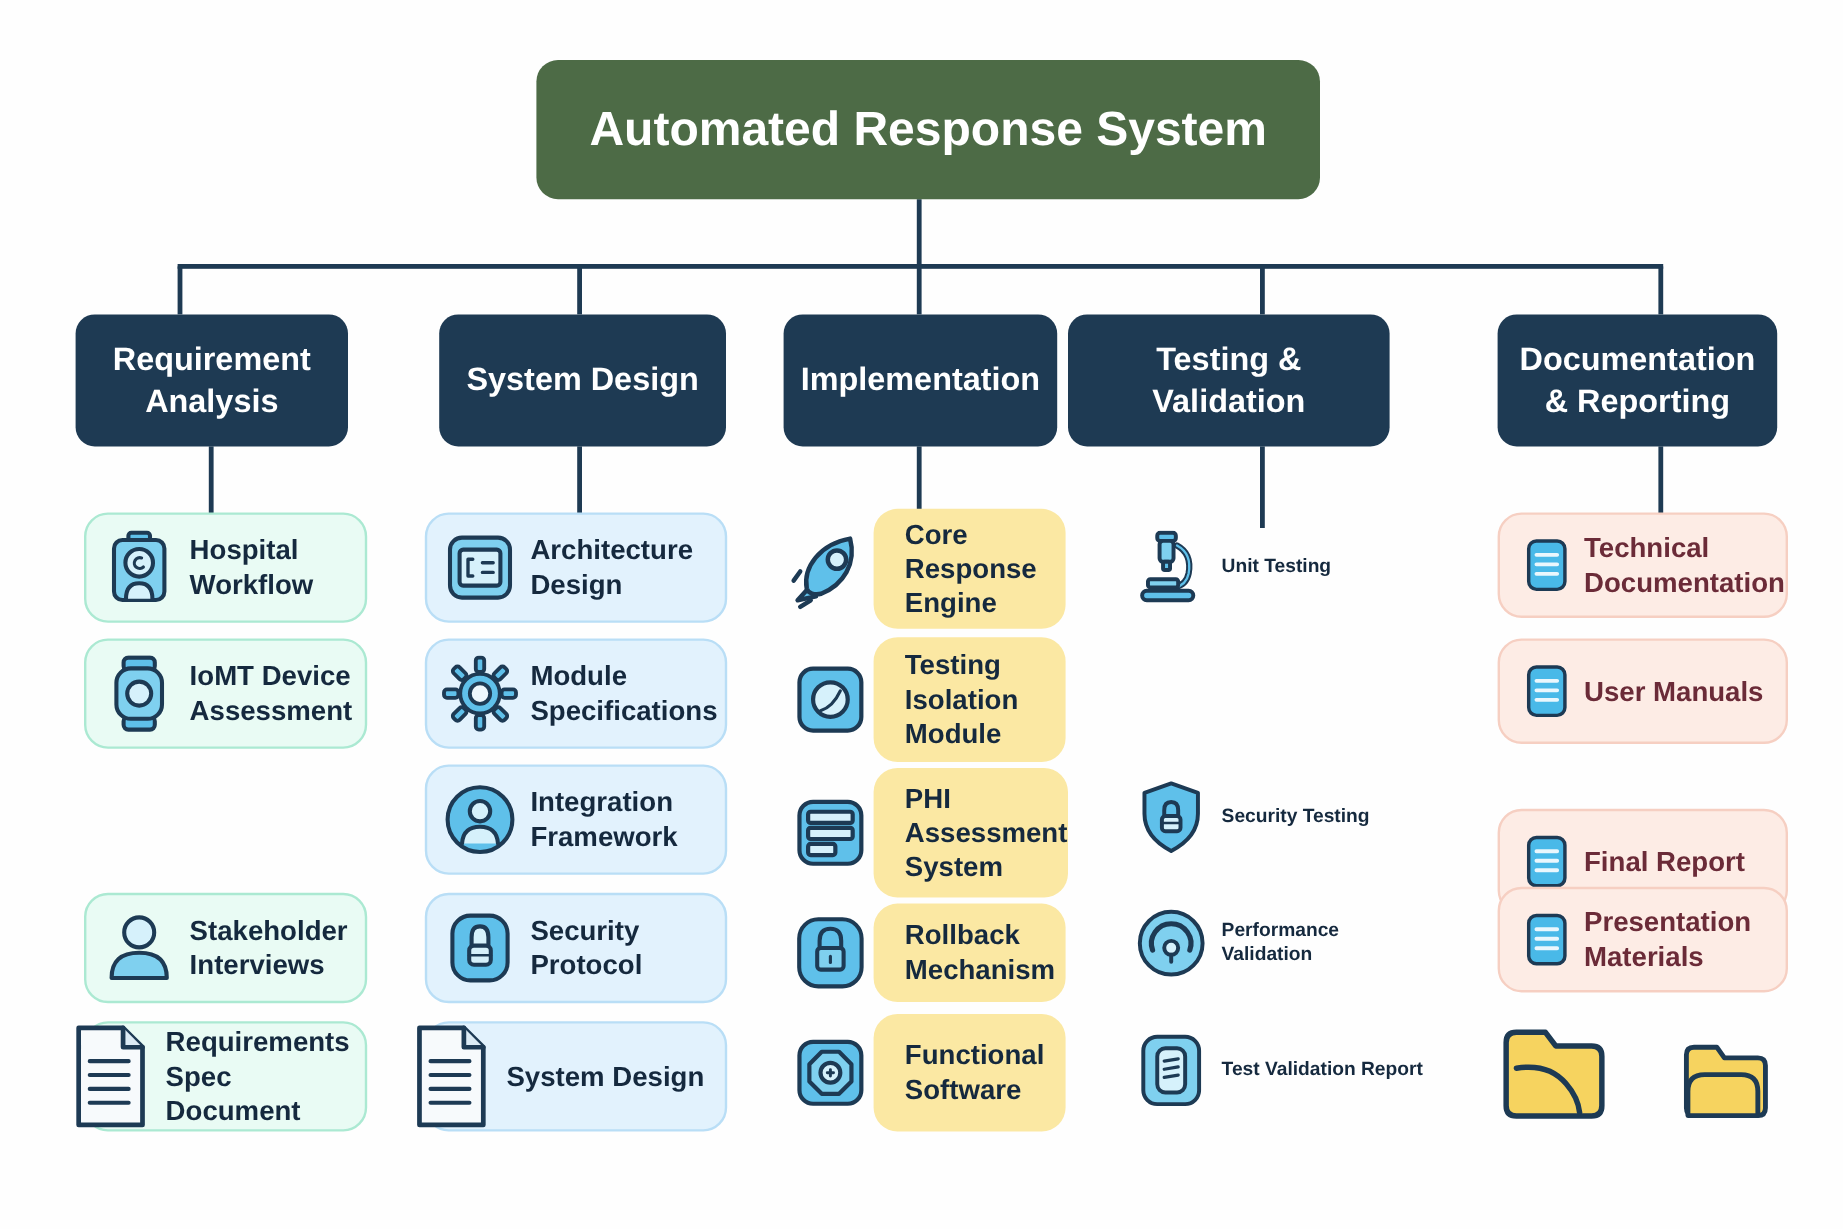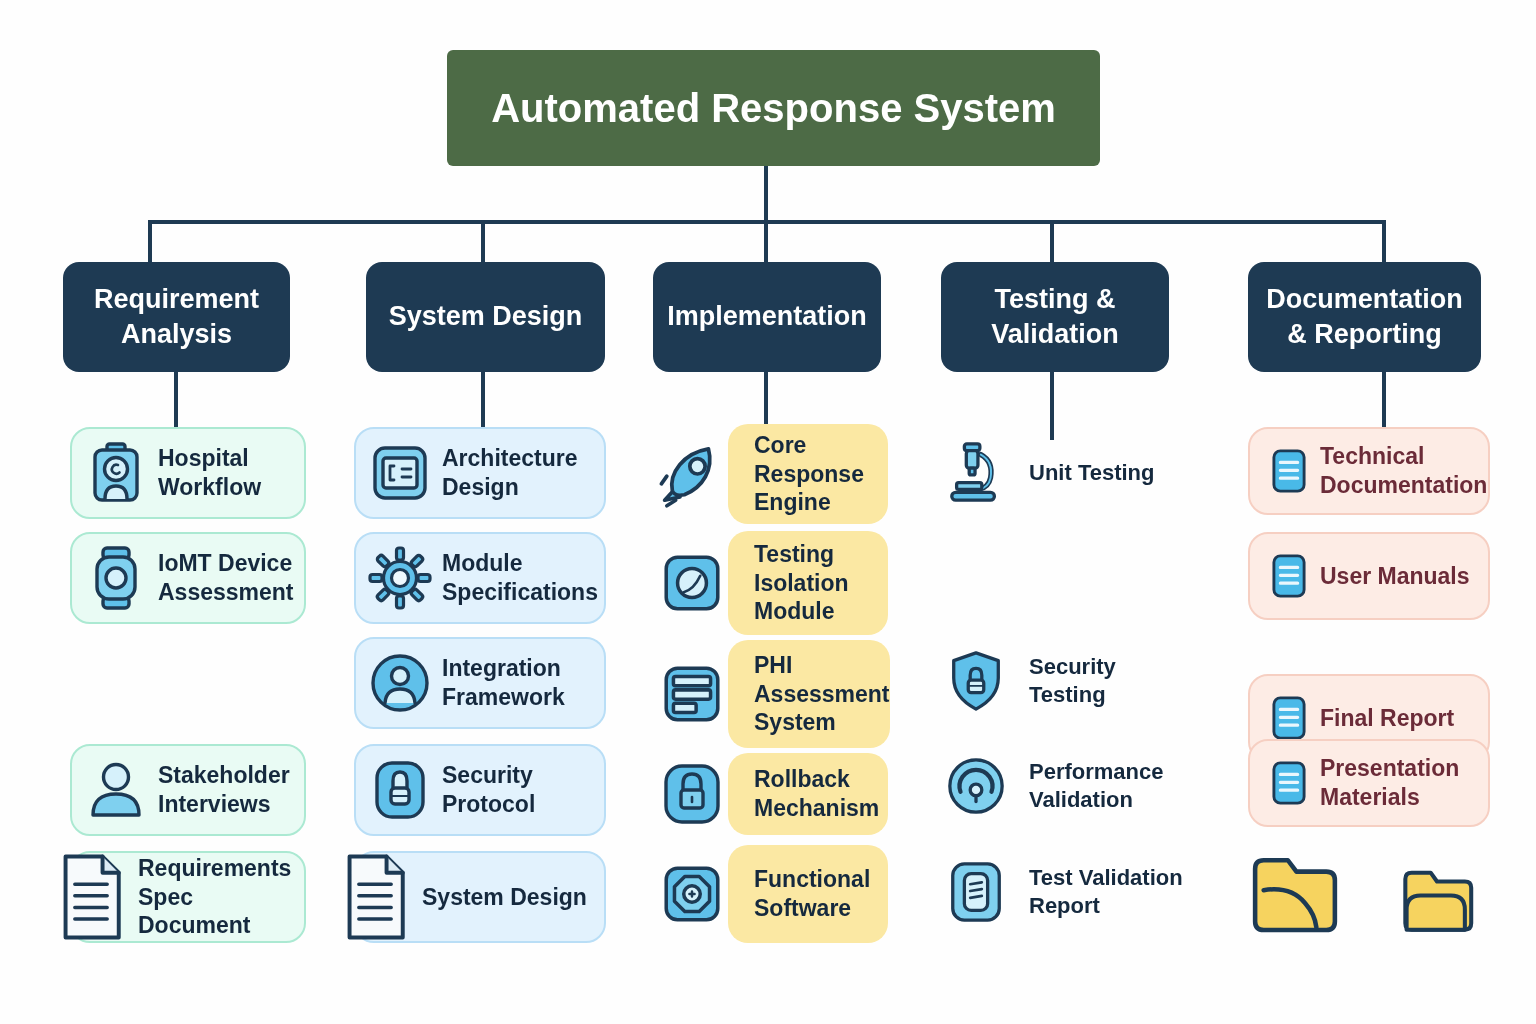"Automated Response System" .root { border-radius: 6px -> 18px }
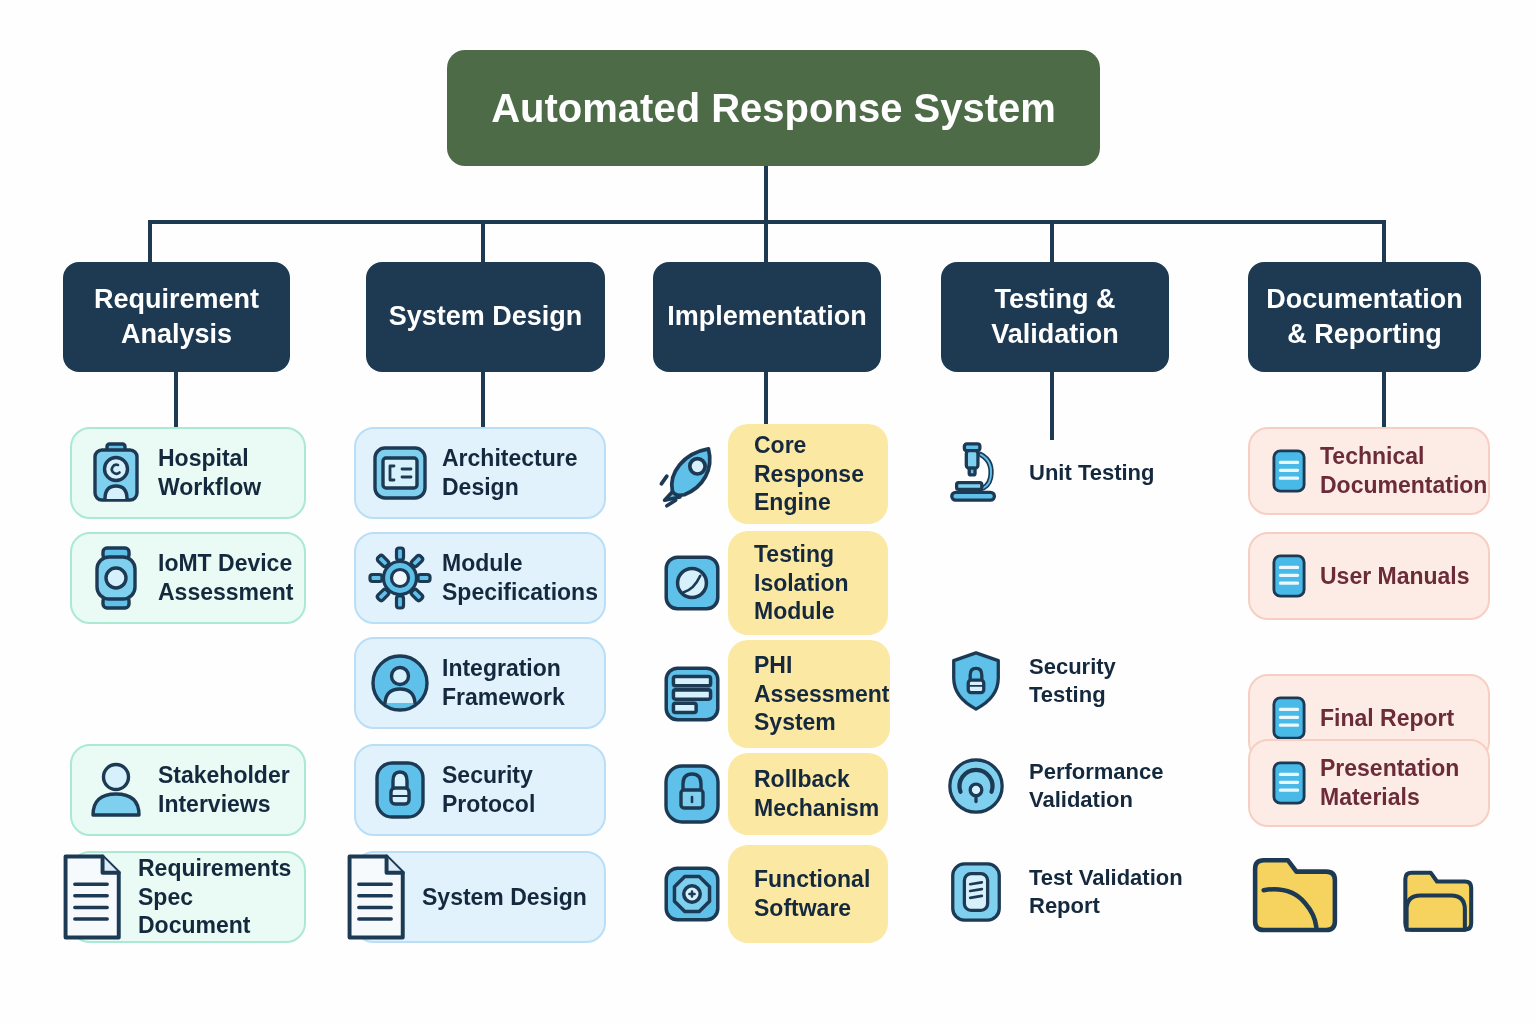"Testing & Validation" div.branch { left: 941px -> 890px; width: 228px -> 268px }
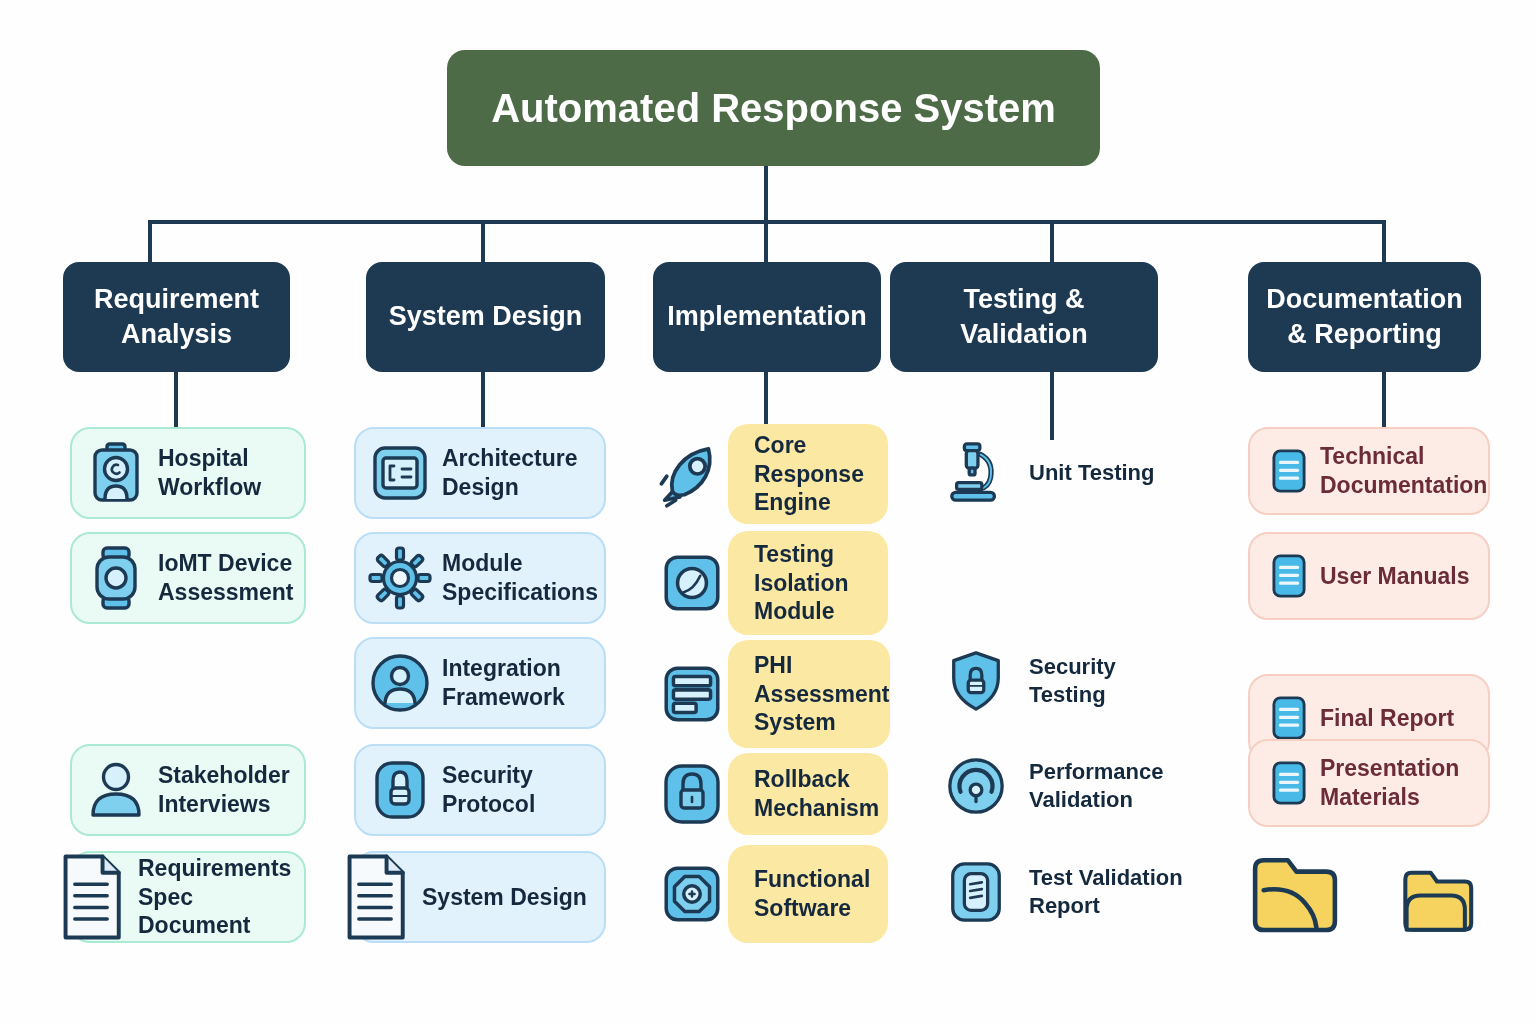"Unit Testing" .tv .lbl { font-size: 22px -> 16px; margin-left: 21px -> 10px }
